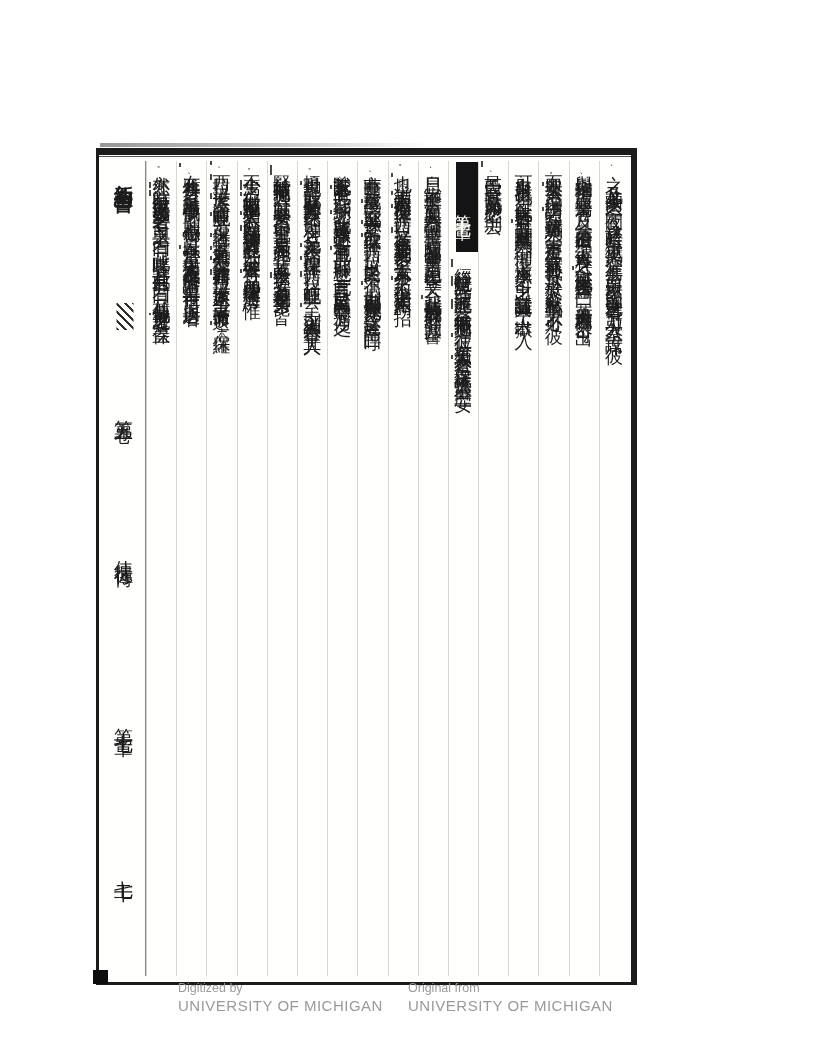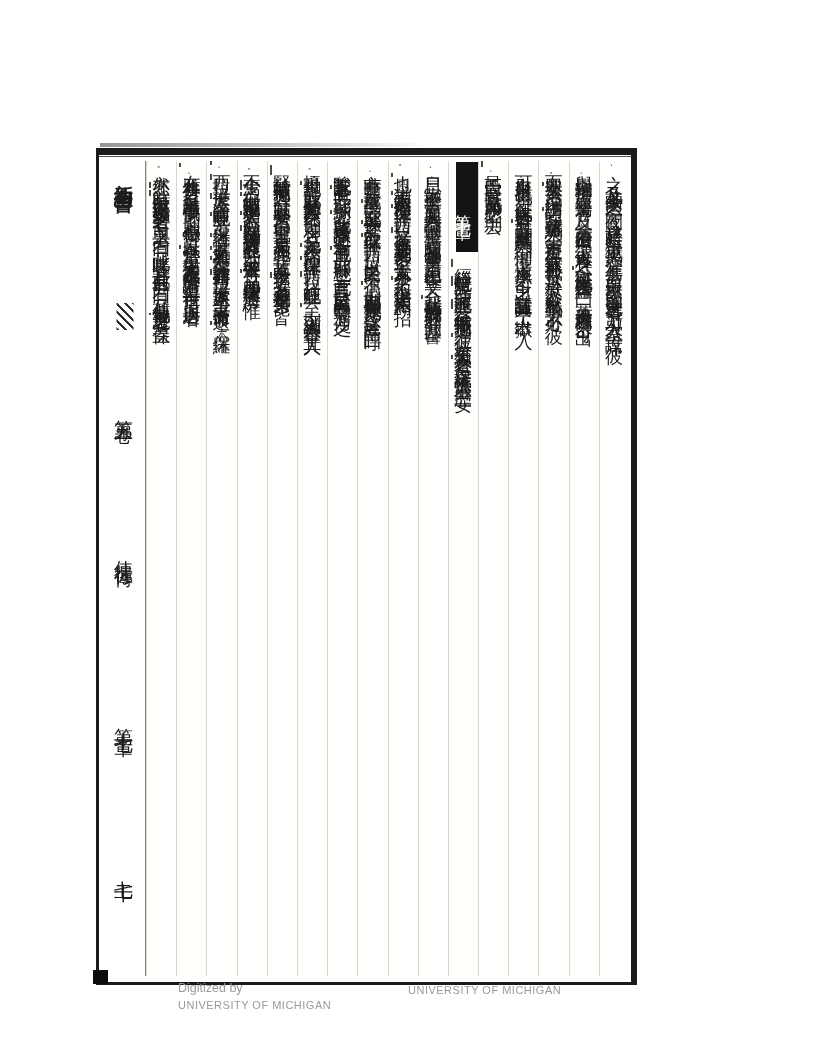"Original from" div.cap1 { html: none -> <div>Original from</div> }
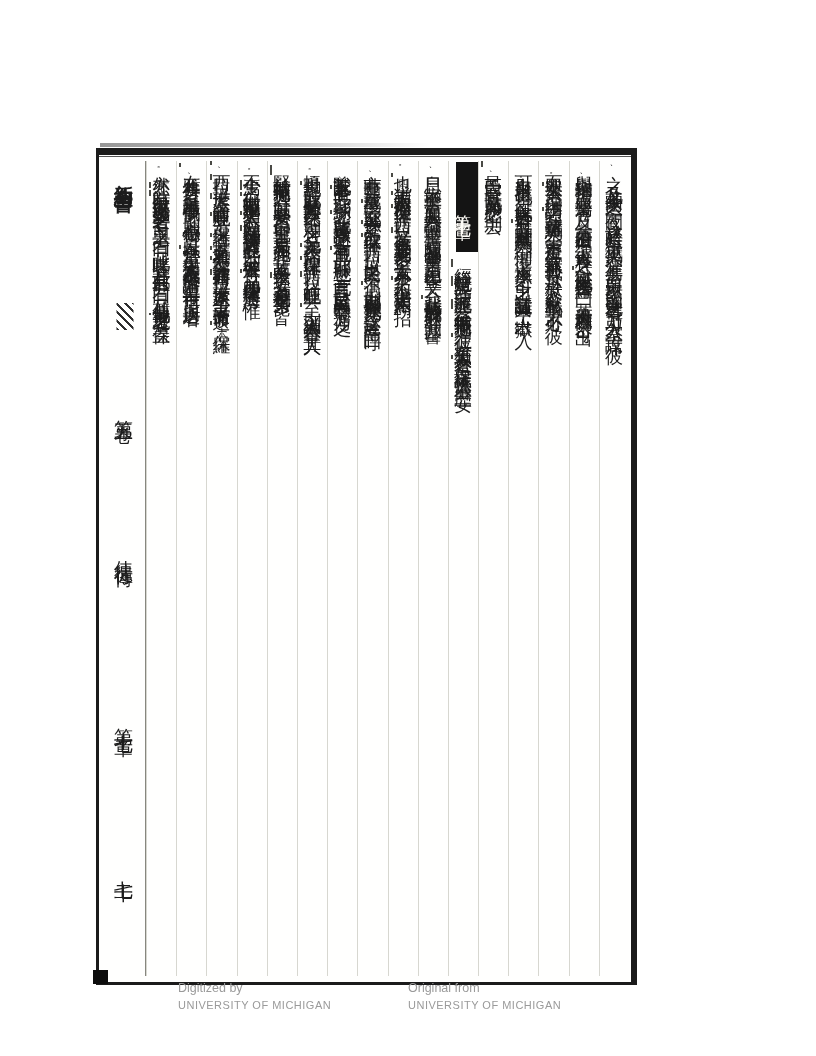"UNIVERSITY OF MICHIGAN" .cap2 { font-size: 11px -> 15px }
